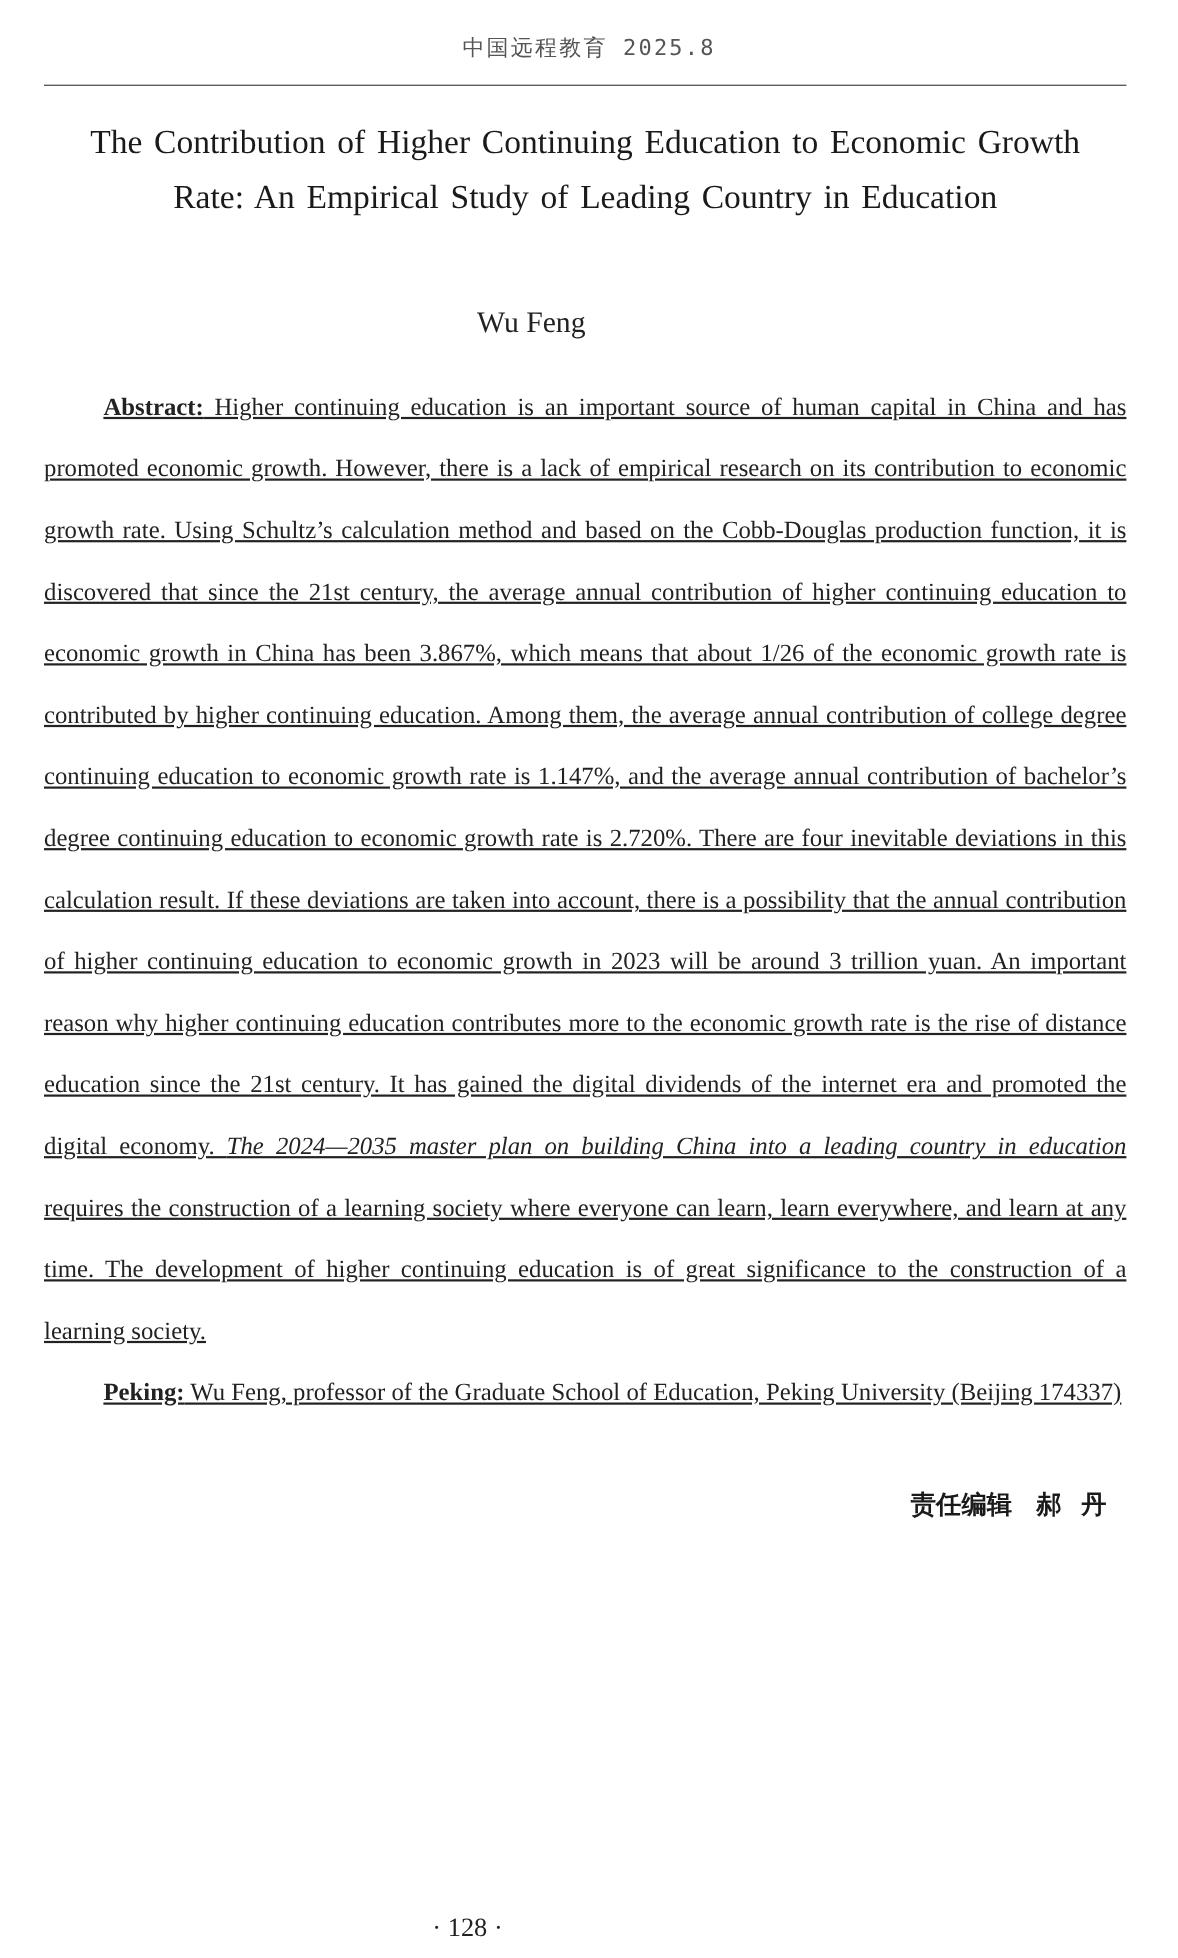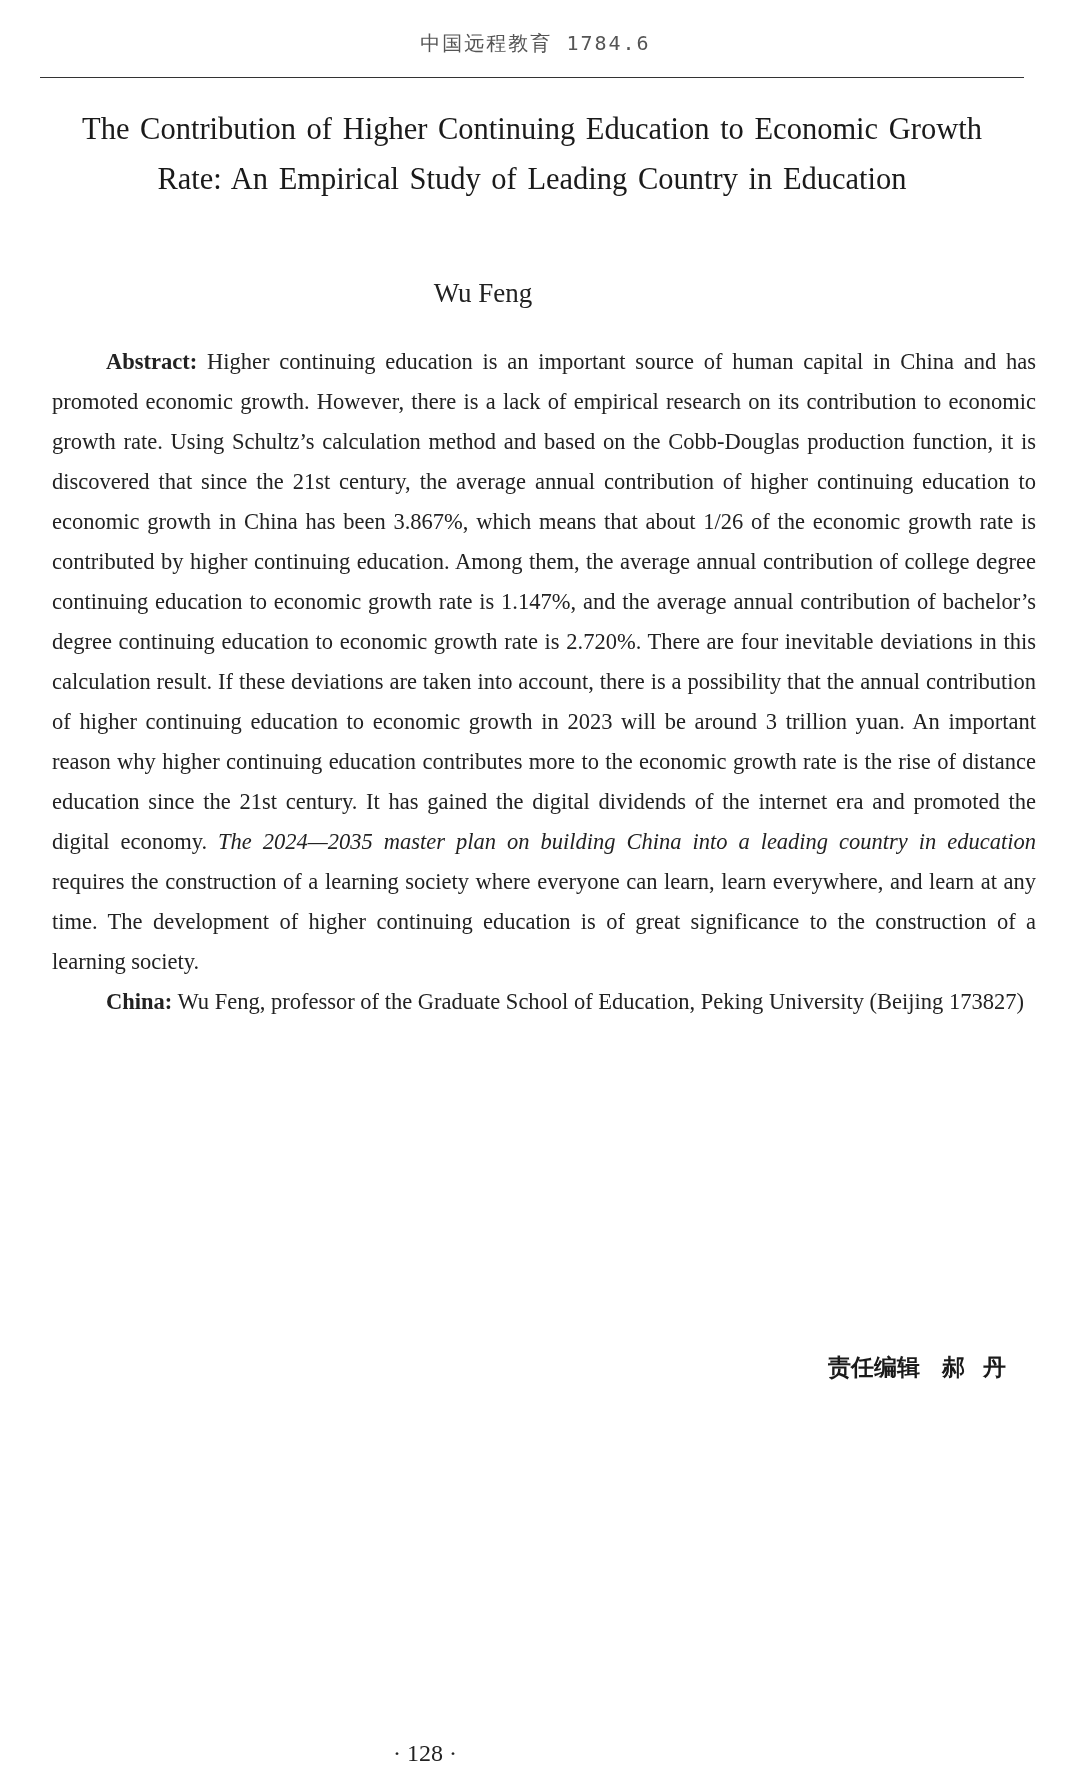"中国远程教育 1784.6" div.running-header { text: 1784.6 -> 2025.8 }
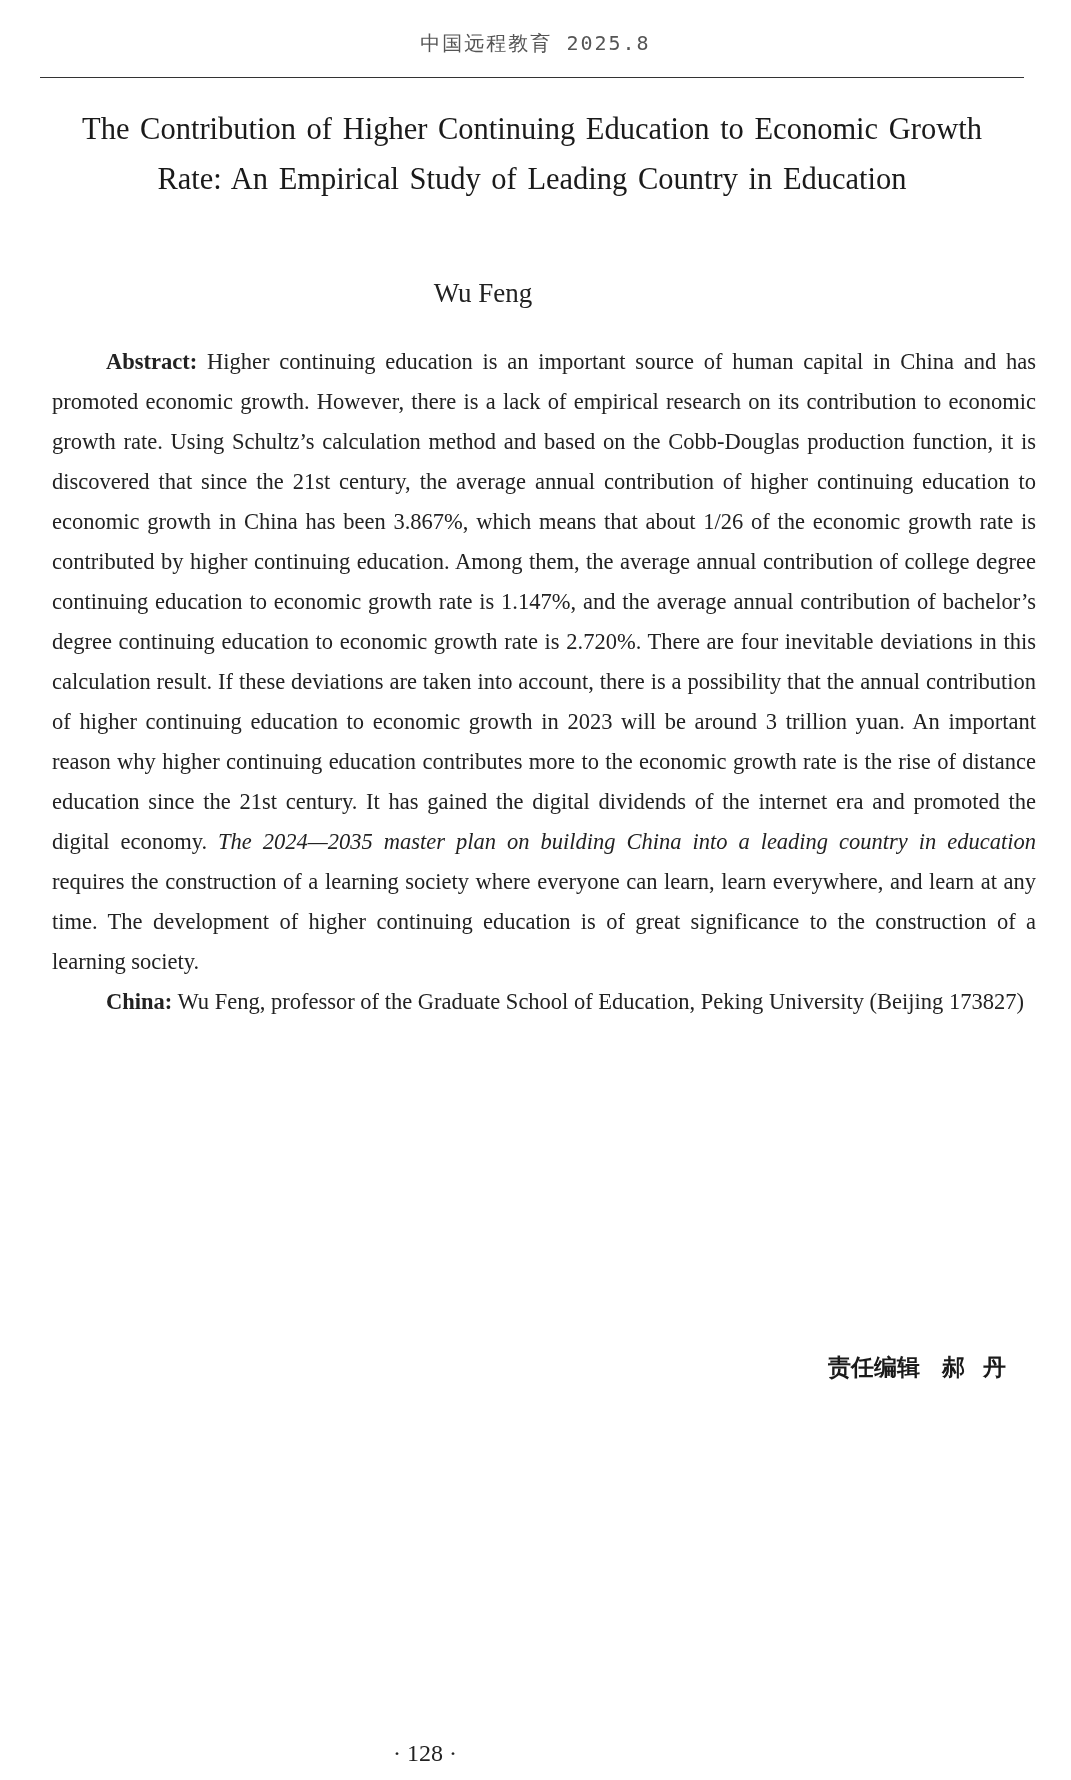"Abstract: Higher continuing education is" .abstract-block { left: 52px -> 40px; line-height: 40px -> 56px; text-decoration: none -> underline }
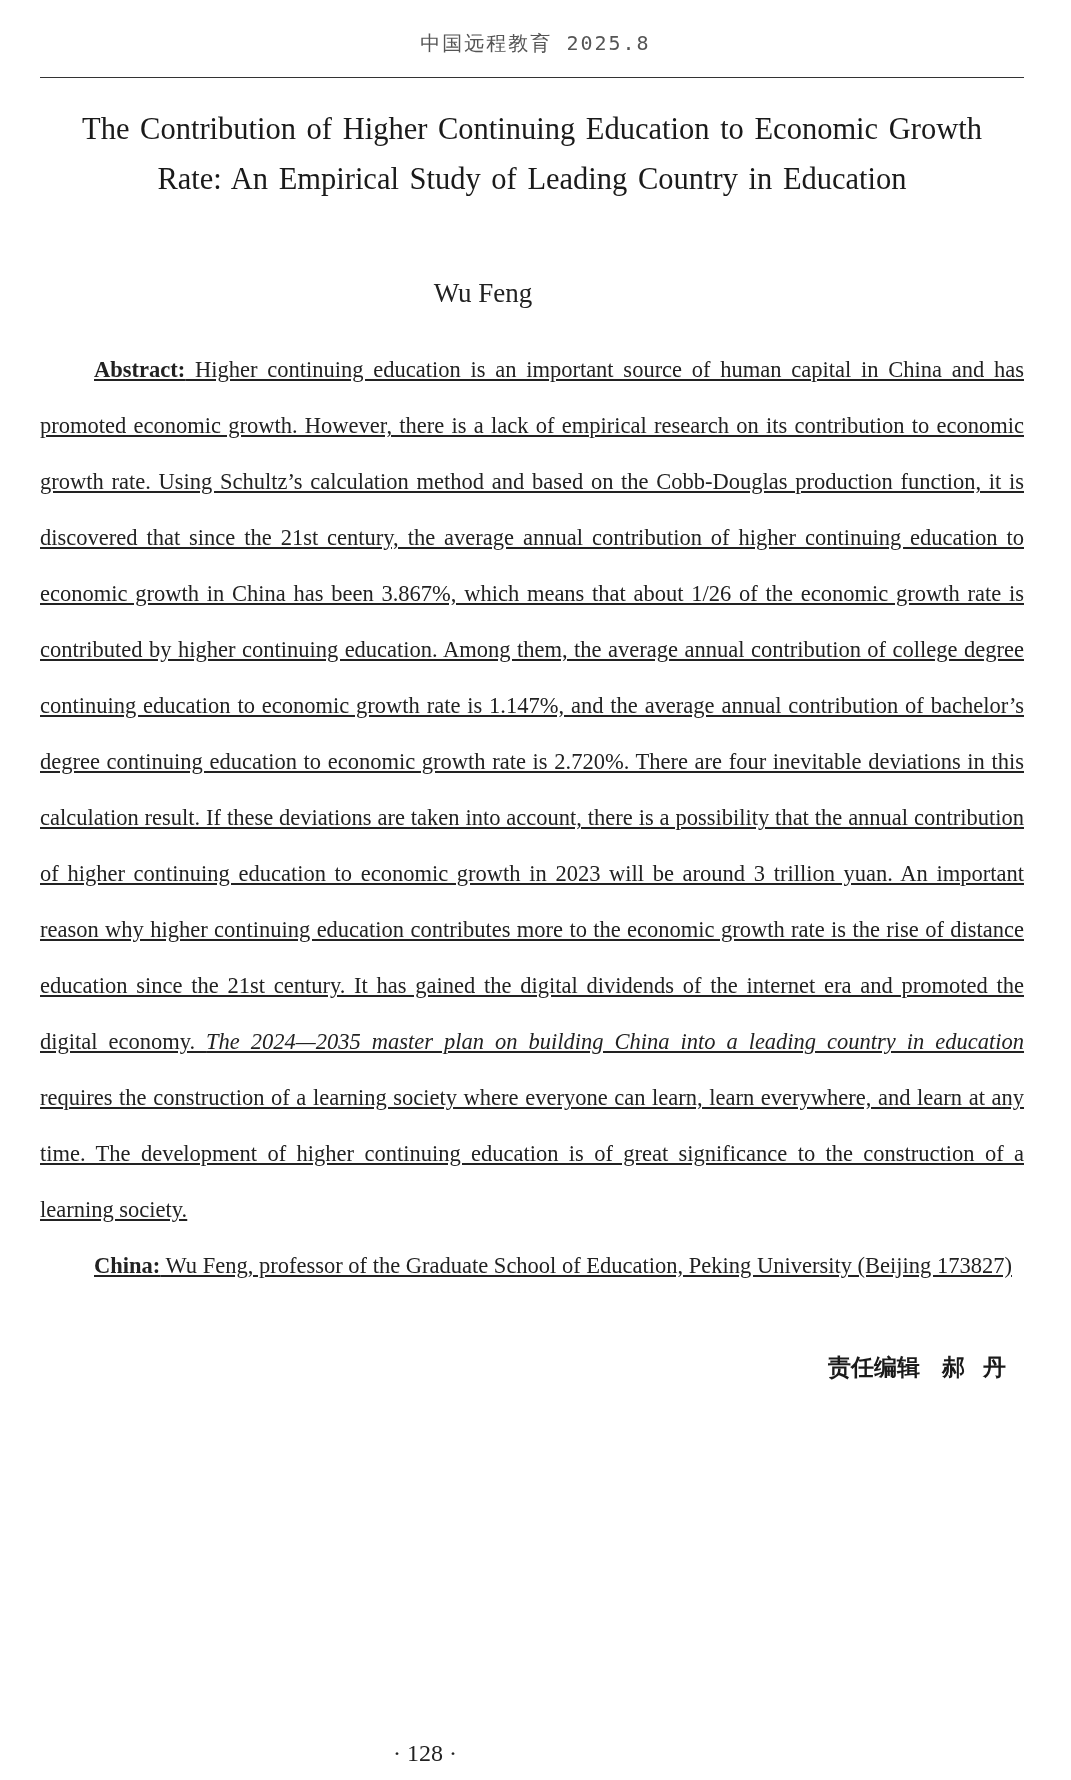"China:" span.label { text: China -> Peking }
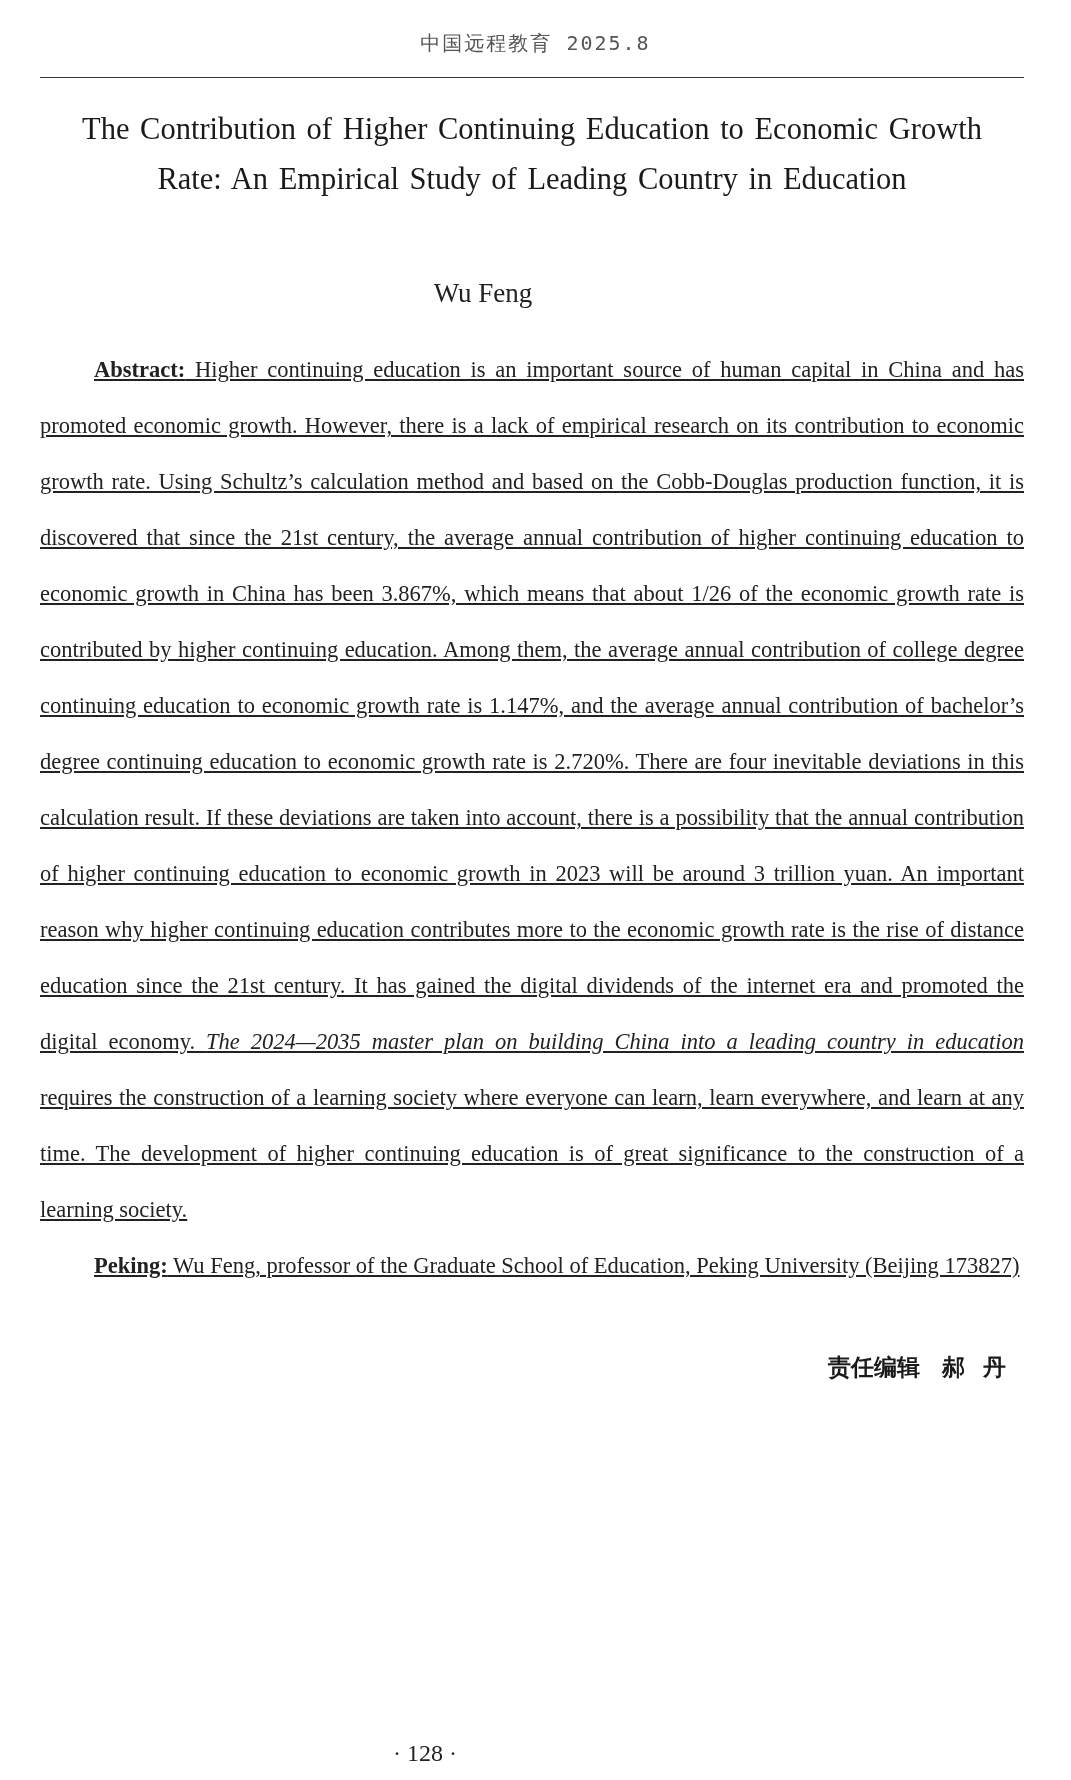"Wu Feng, professor of the" span { text: 173827 -> 174337 }
